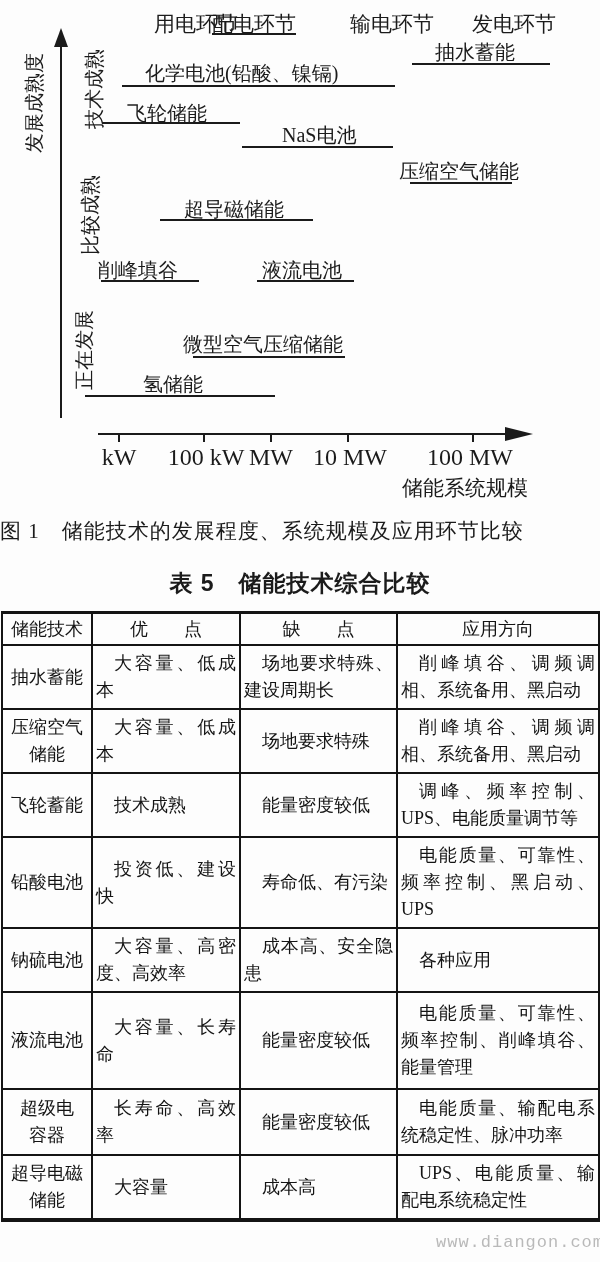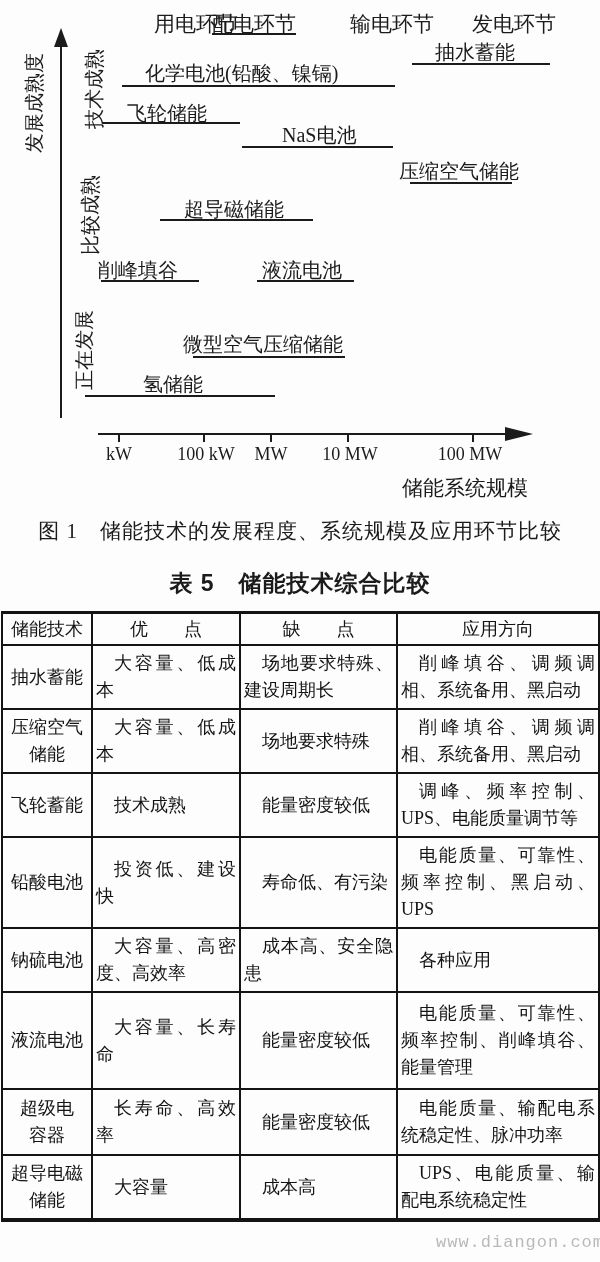"kW" .tick-label { font-size: 18px -> 24px }
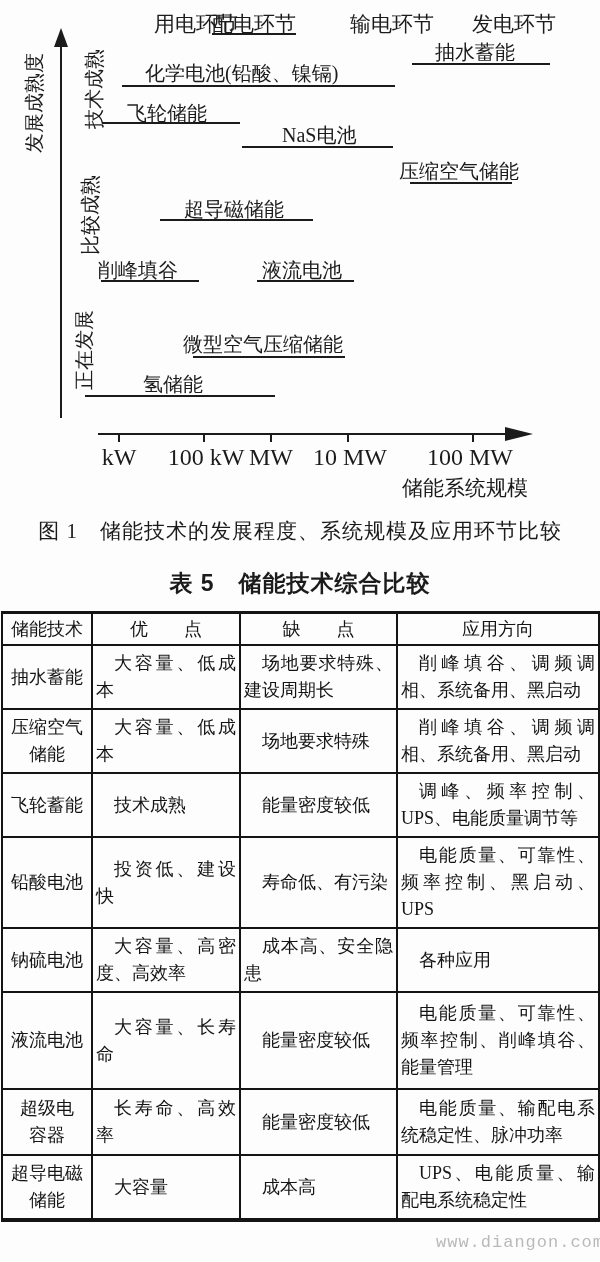"图 1 储能技术的发展程度、系统规模及应用环节比较" .fig-caption { text-align: center -> left }
